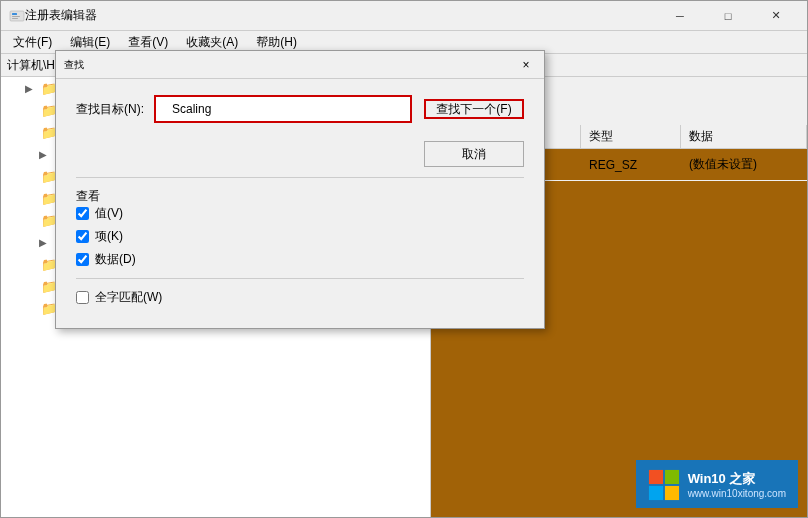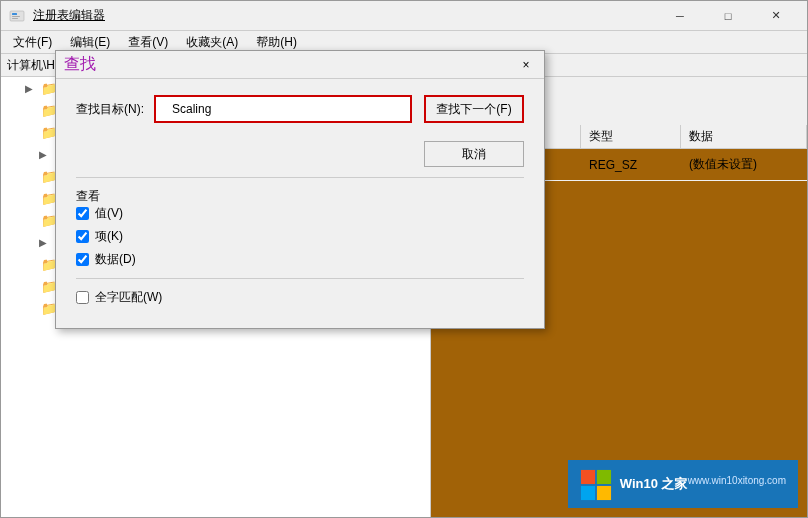"注册表编辑器" .title-bar-left { gap: 8px -> 0; text-decoration: underline -> none }
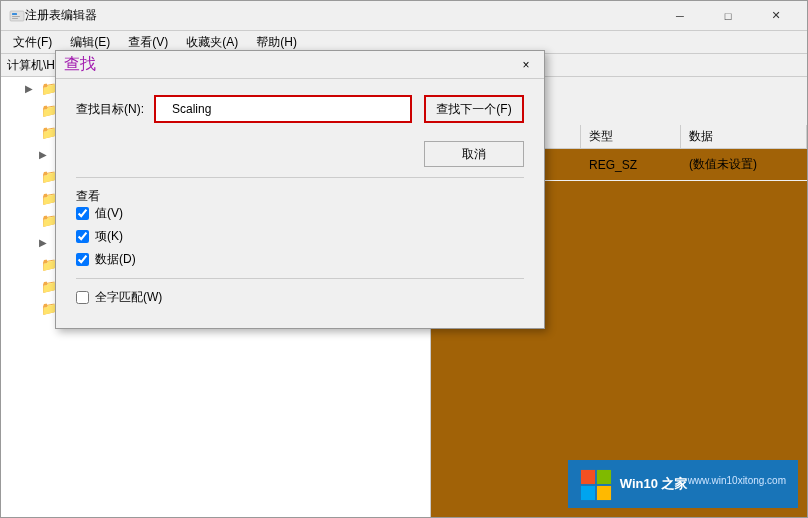"查找" .dialog-title-text { color: #a21caf -> #000000; font-size: 16px -> 10px }
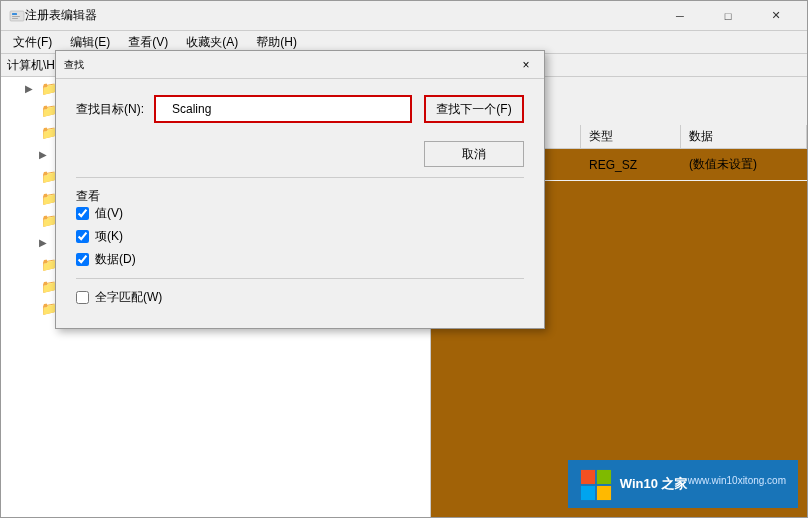"查找下一个(F)" .dialog-btn-primary { height: 28px -> 20px }
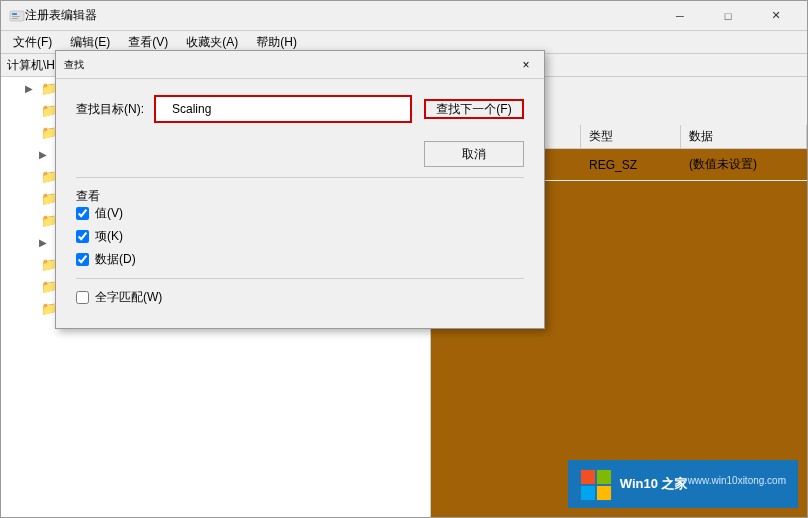"Win10 之家" div { flex-direction: row -> column }
